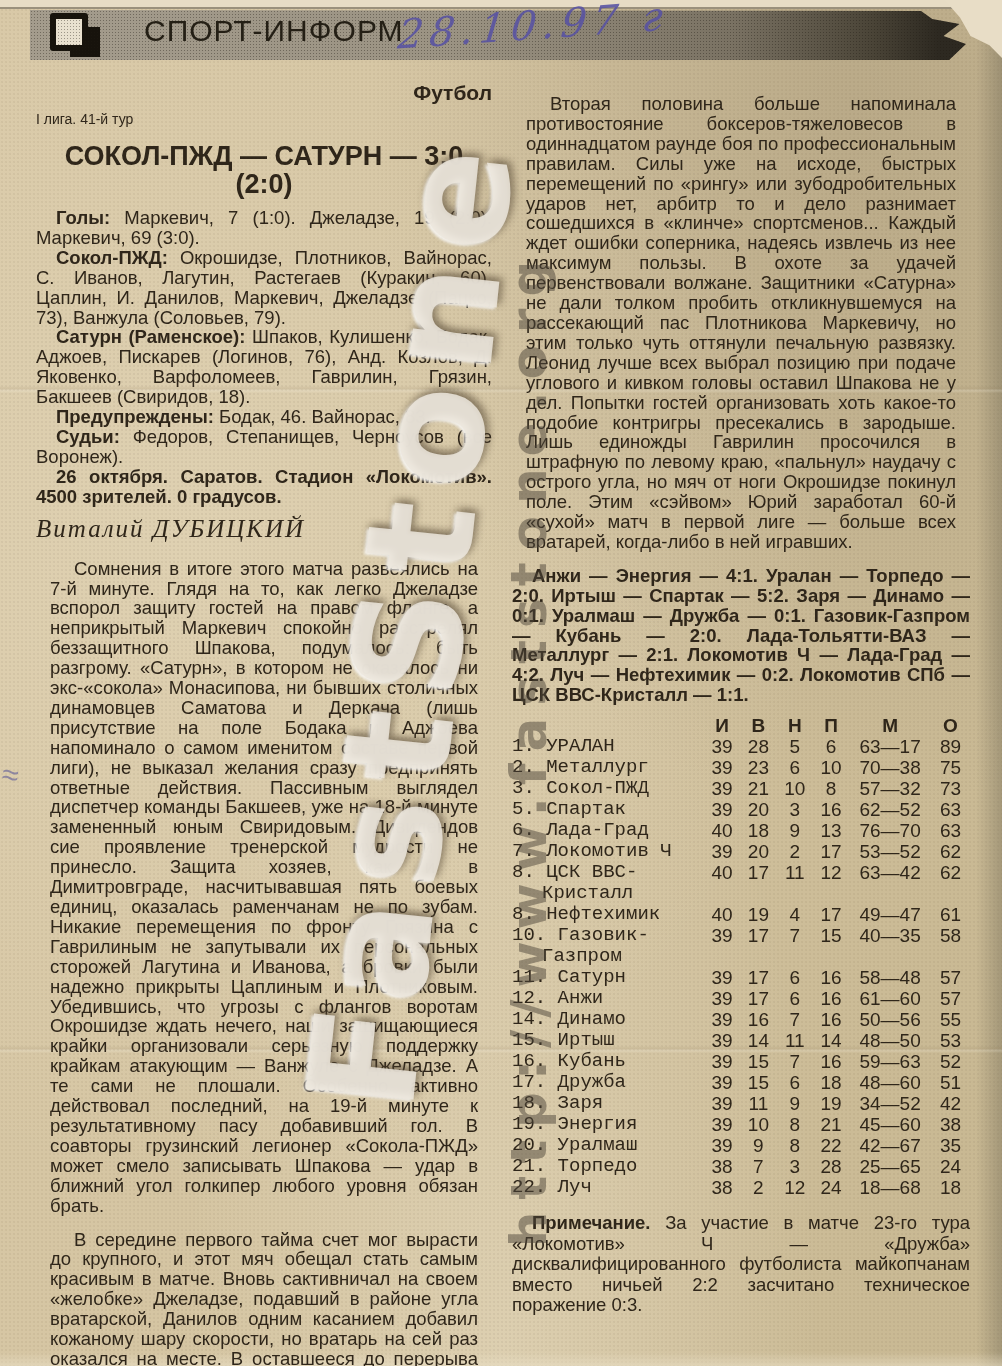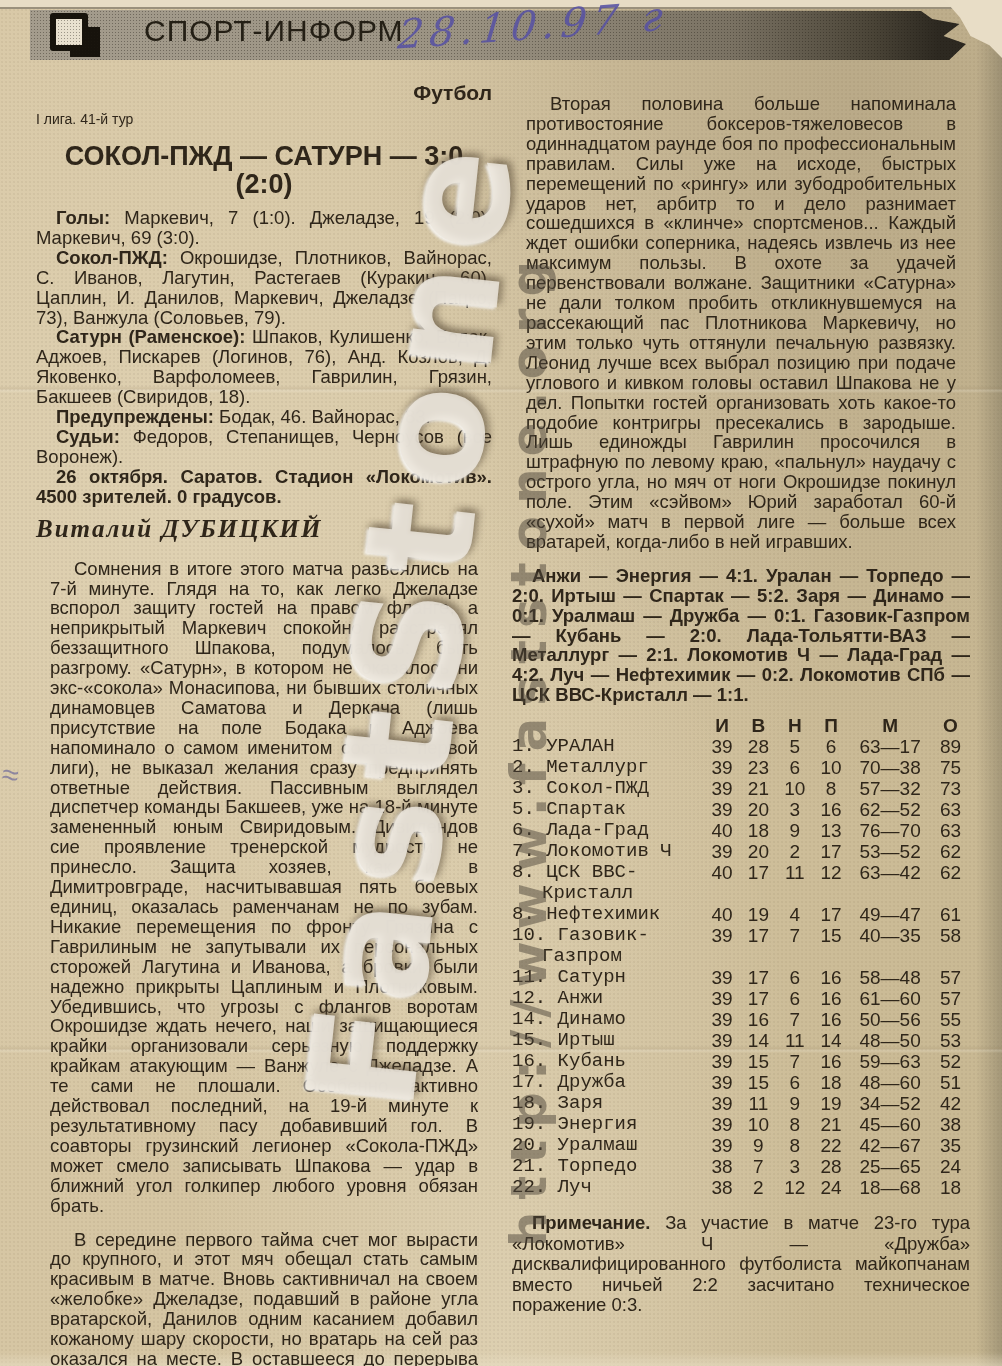"Виталий ДУБИЦКИЙ" .byline { font-weight: bold -> normal }
